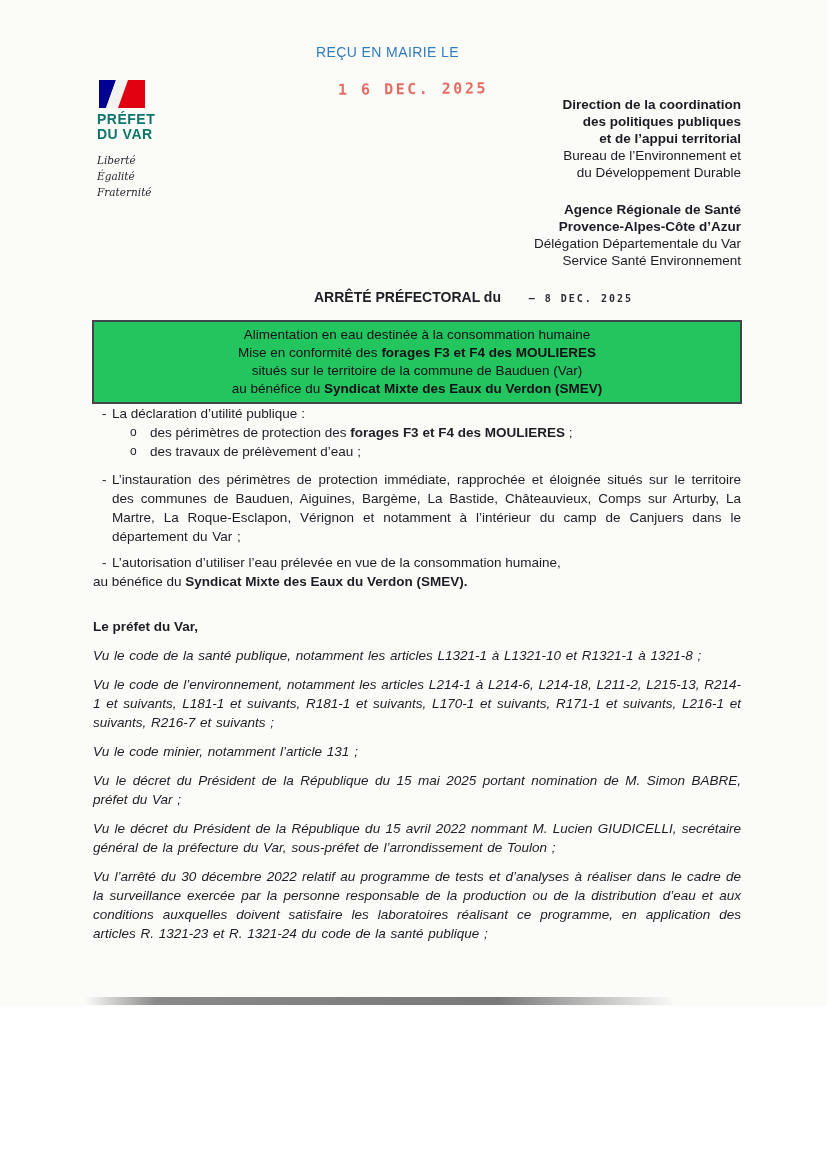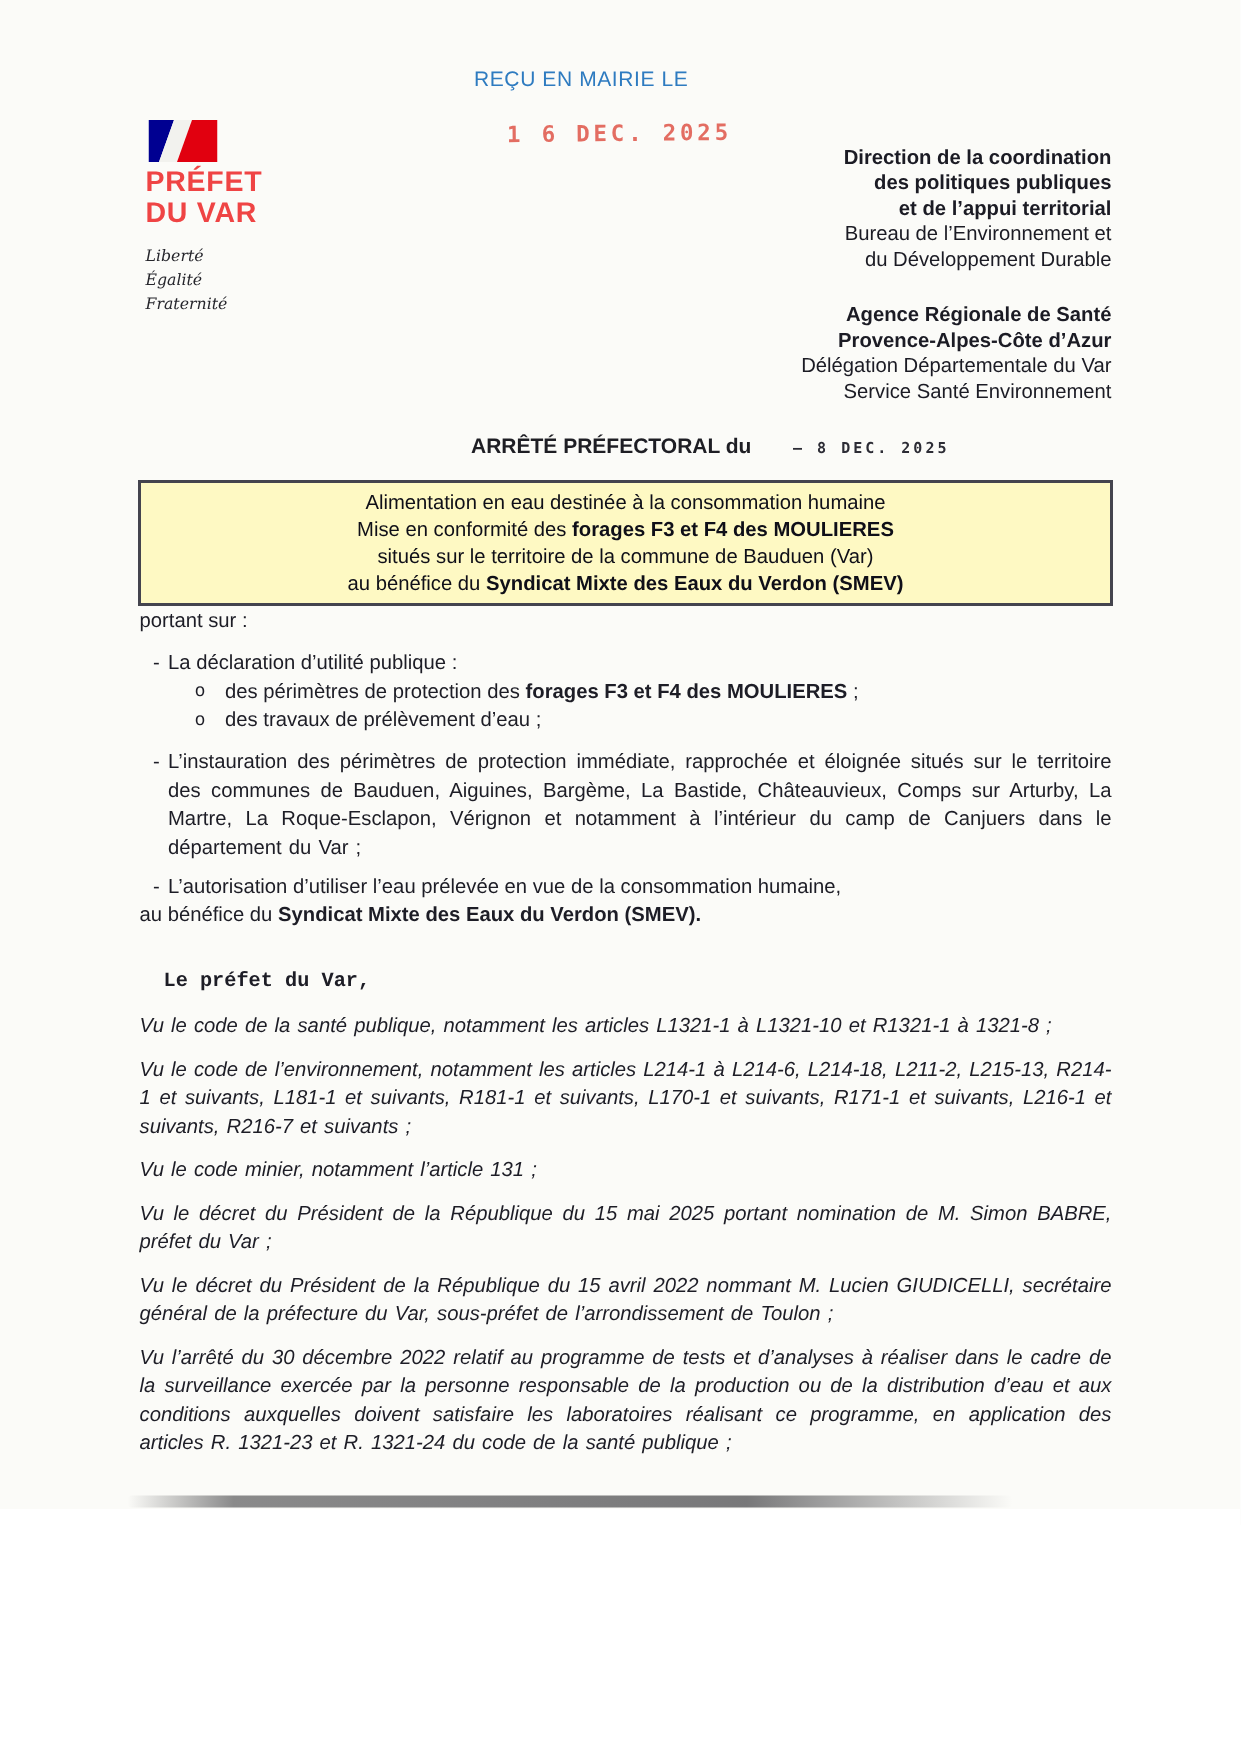"PRÉFET" .logo-title { color: #ef4444 -> #0f766e; font-size: 19px -> 14px }
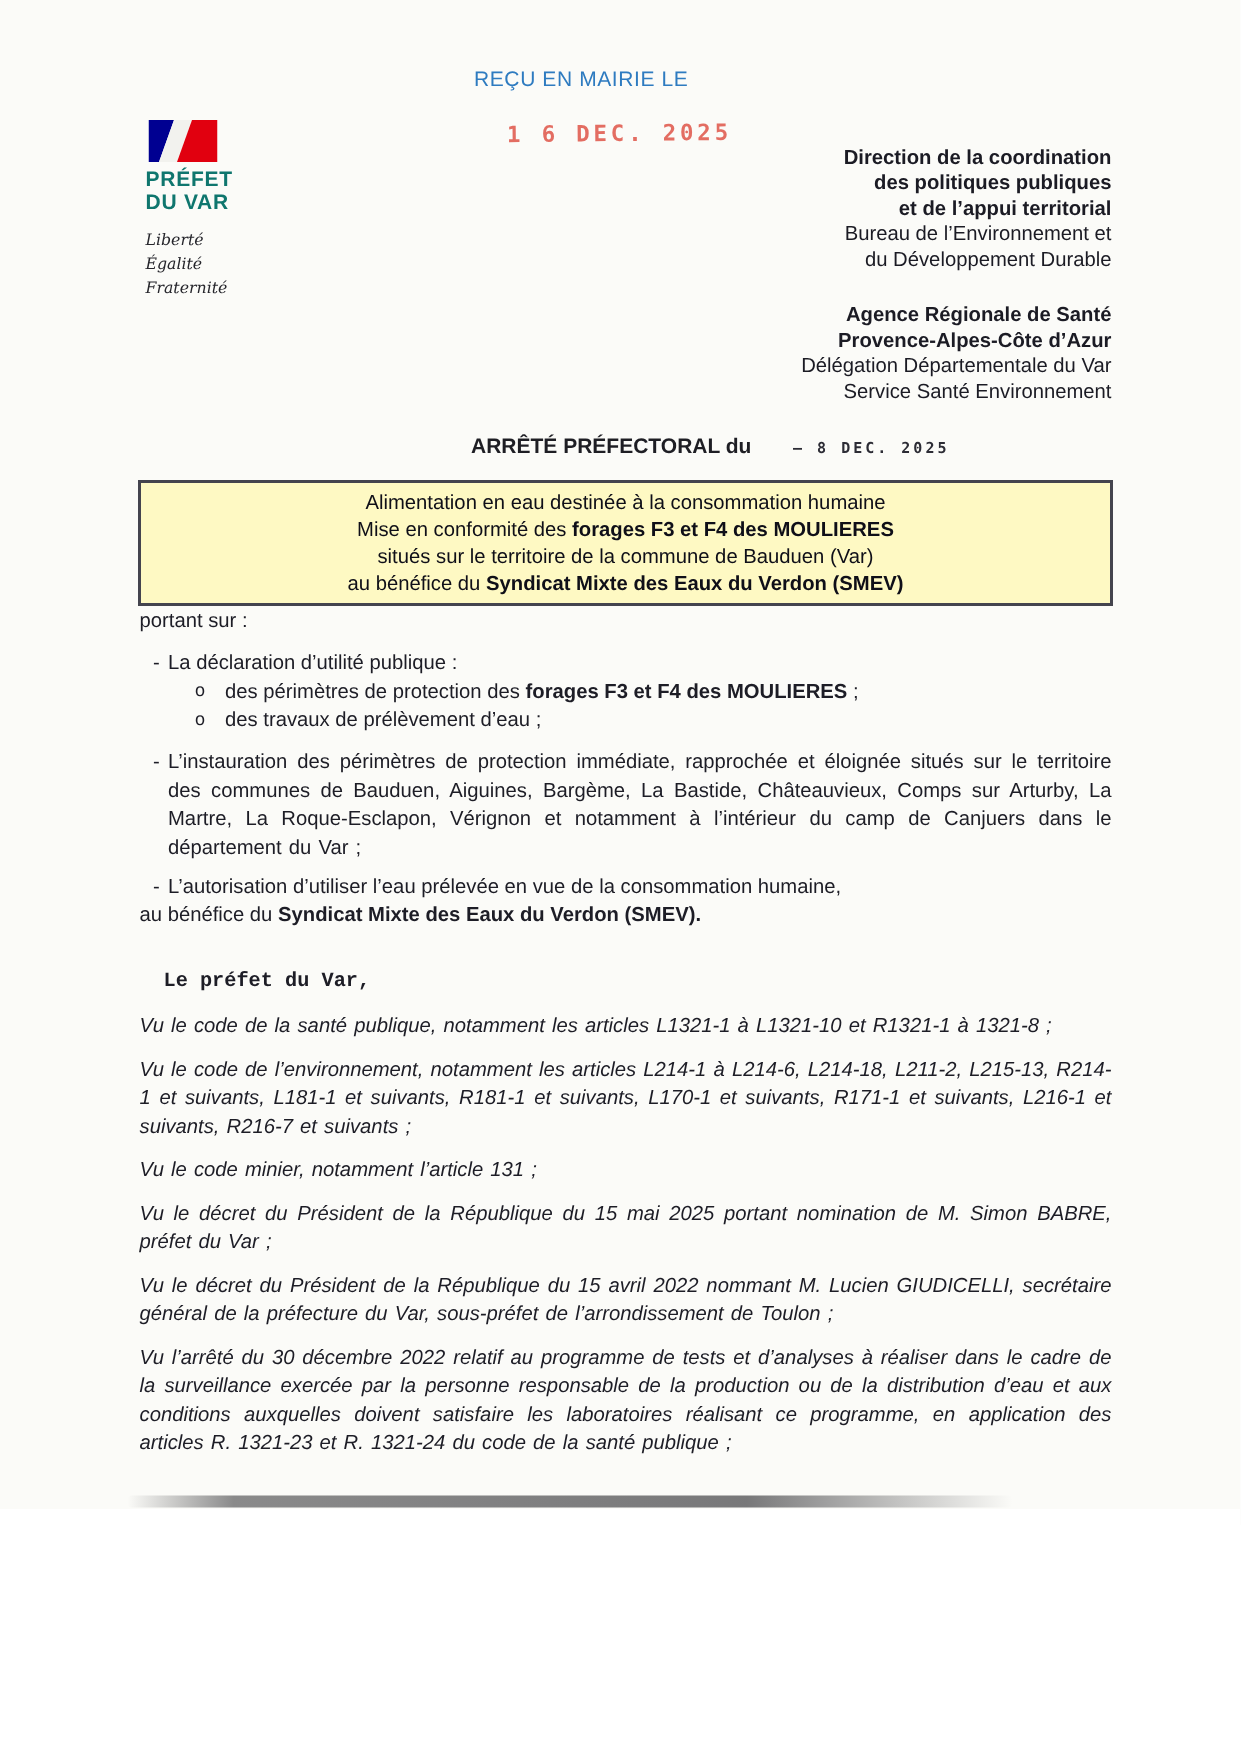"Alimentation en eau destinée à" .subject-box { background: #fef9c3 -> #22c55e }
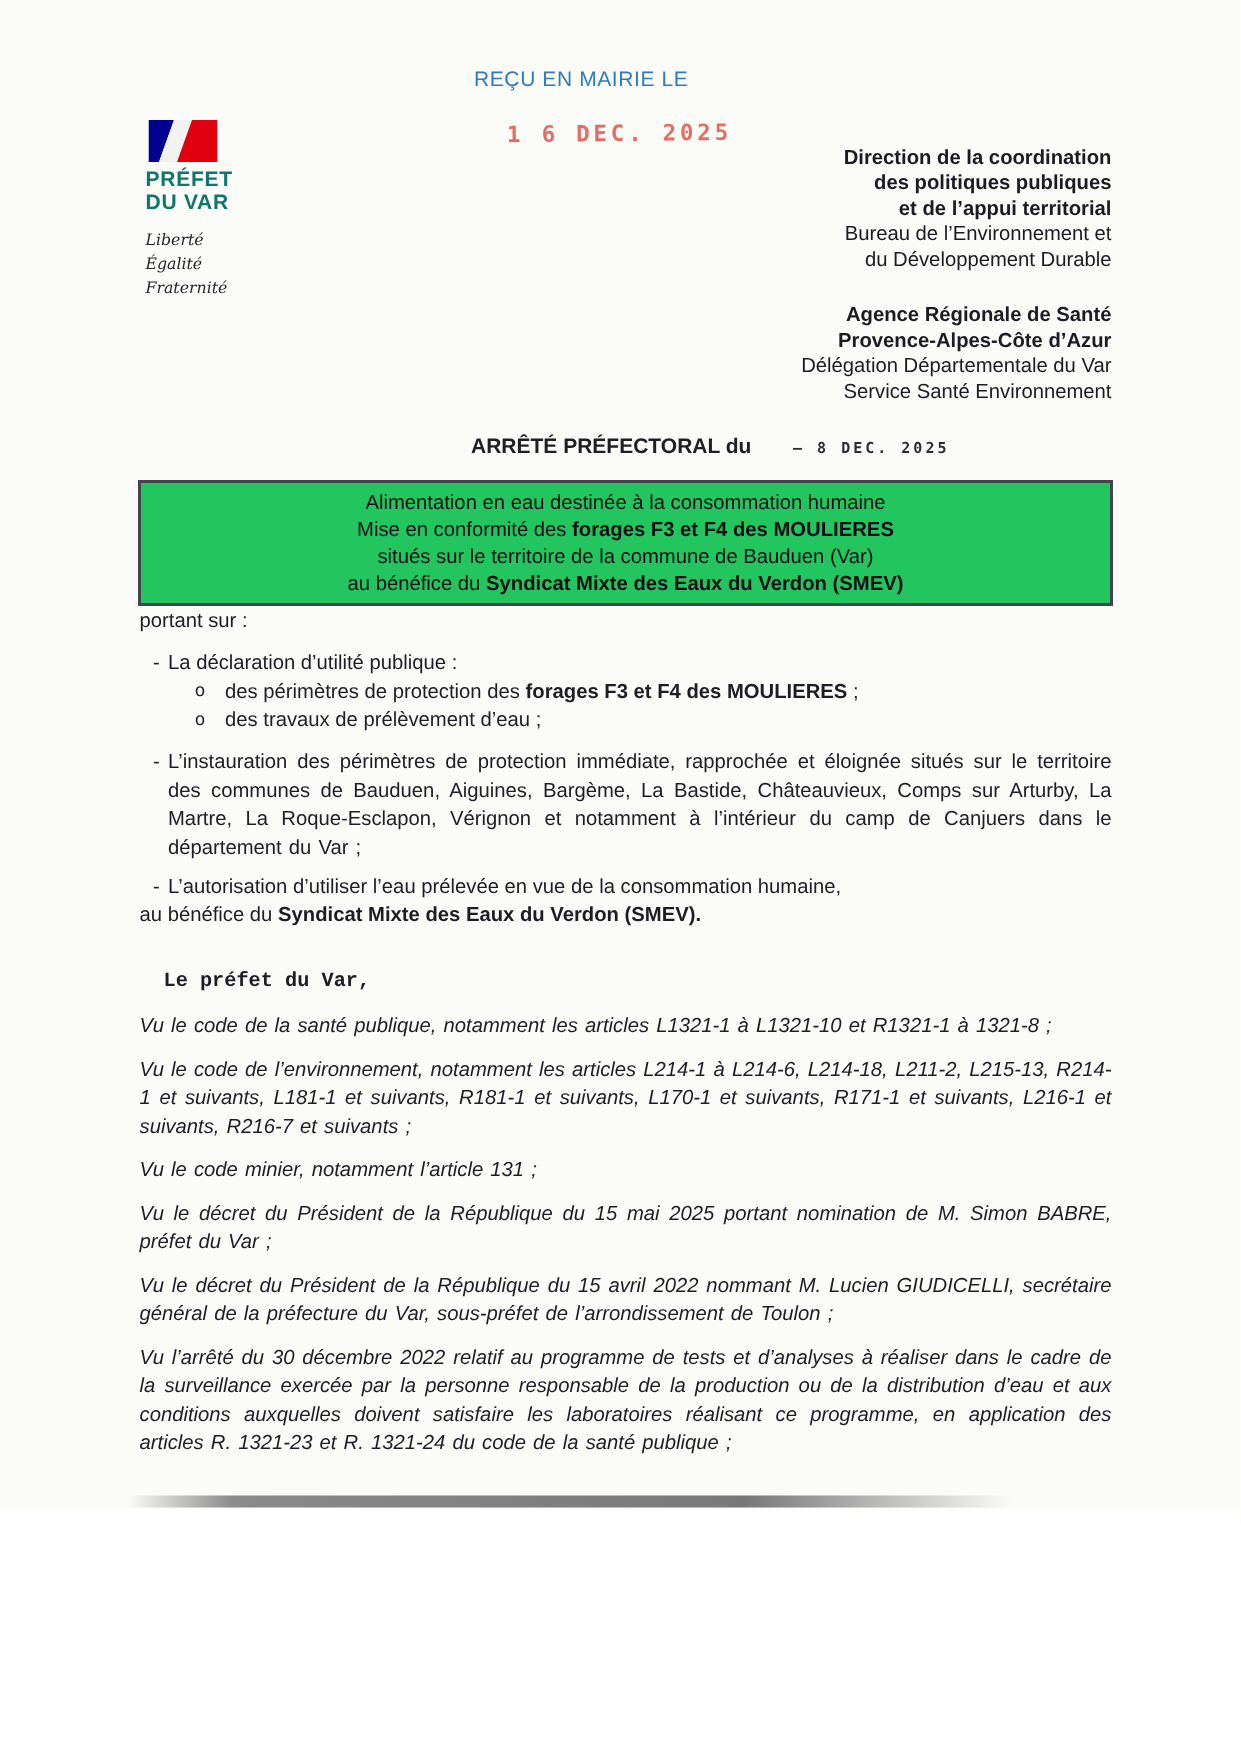"portant sur :" p.portant { html: <p>portant sur :</p> -> none }
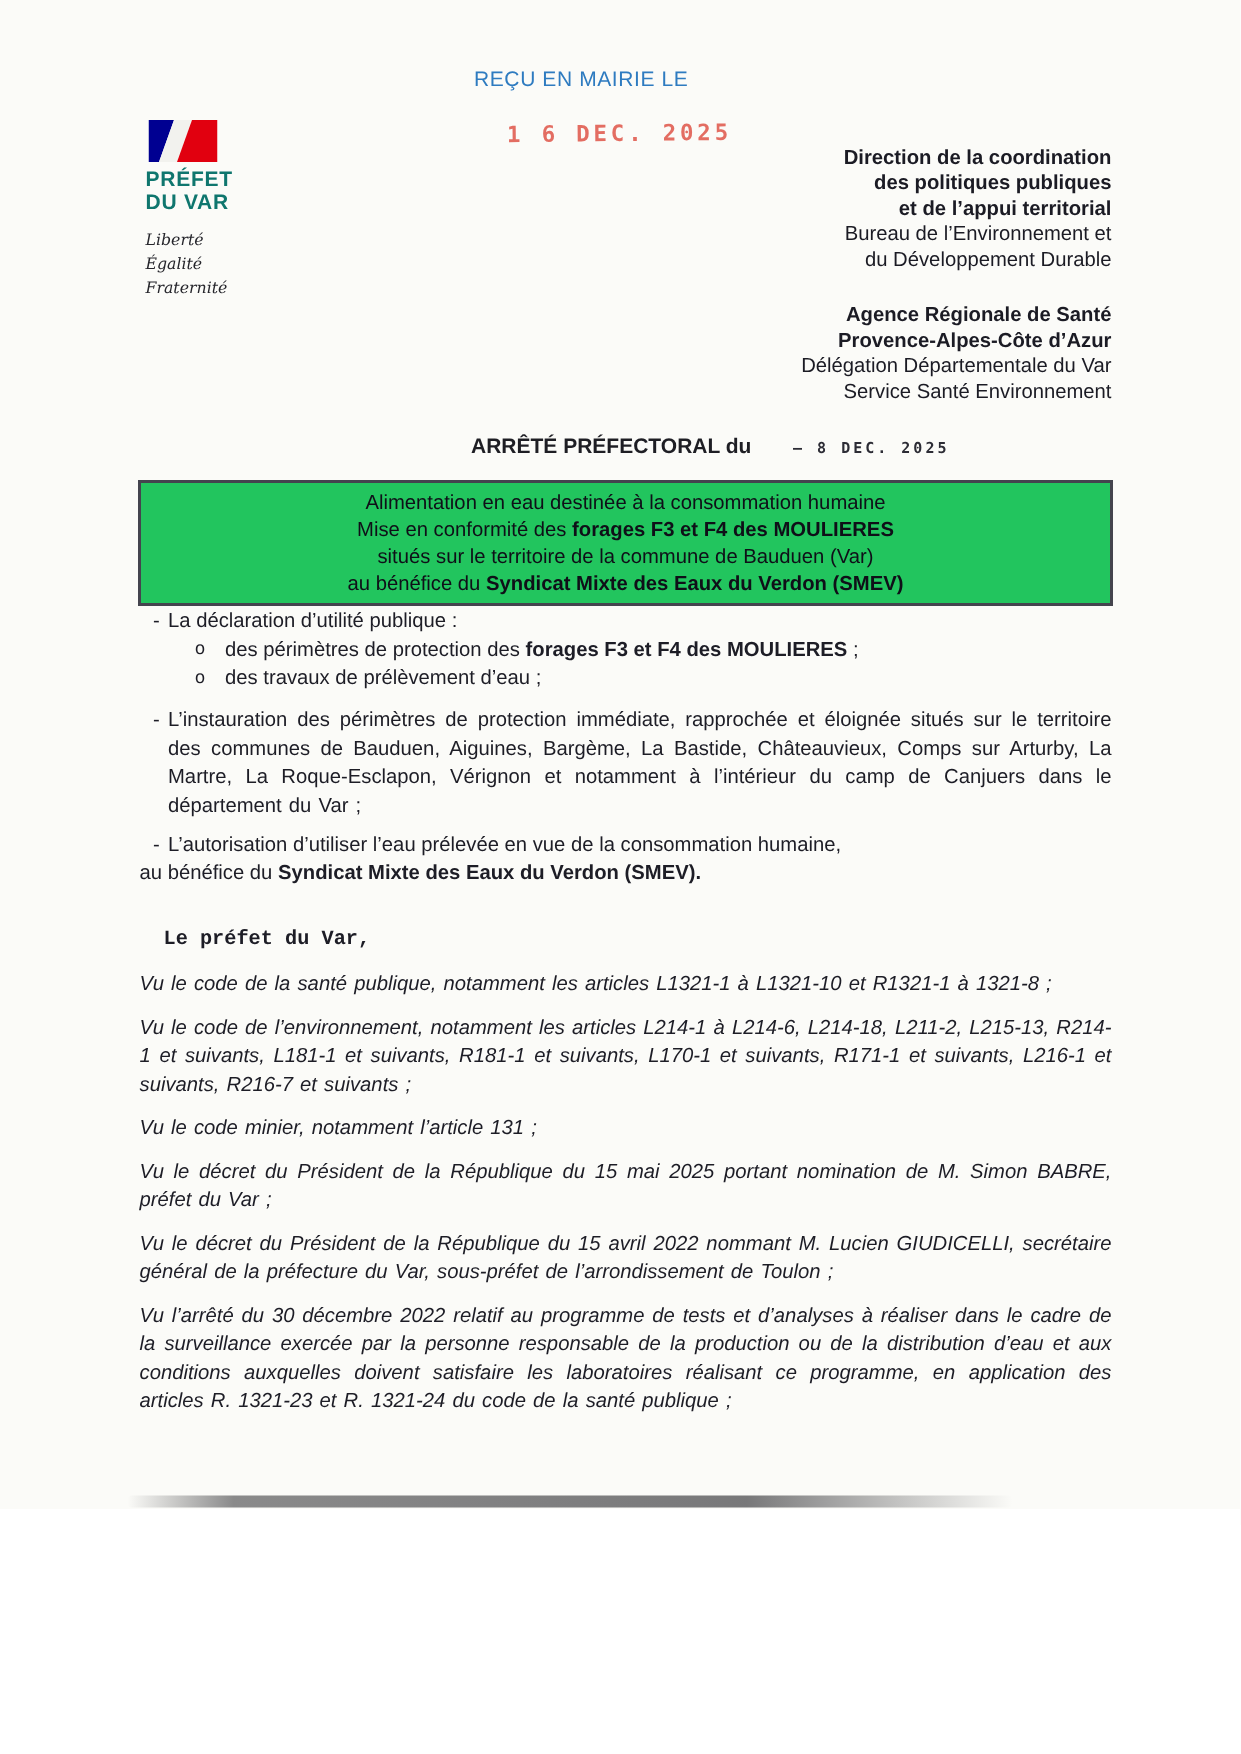"Le préfet du Var," .prefet { font-family: Liberation Mono, monospace -> none; margin: 26px 16px 10px -> 26px 0 10px }
